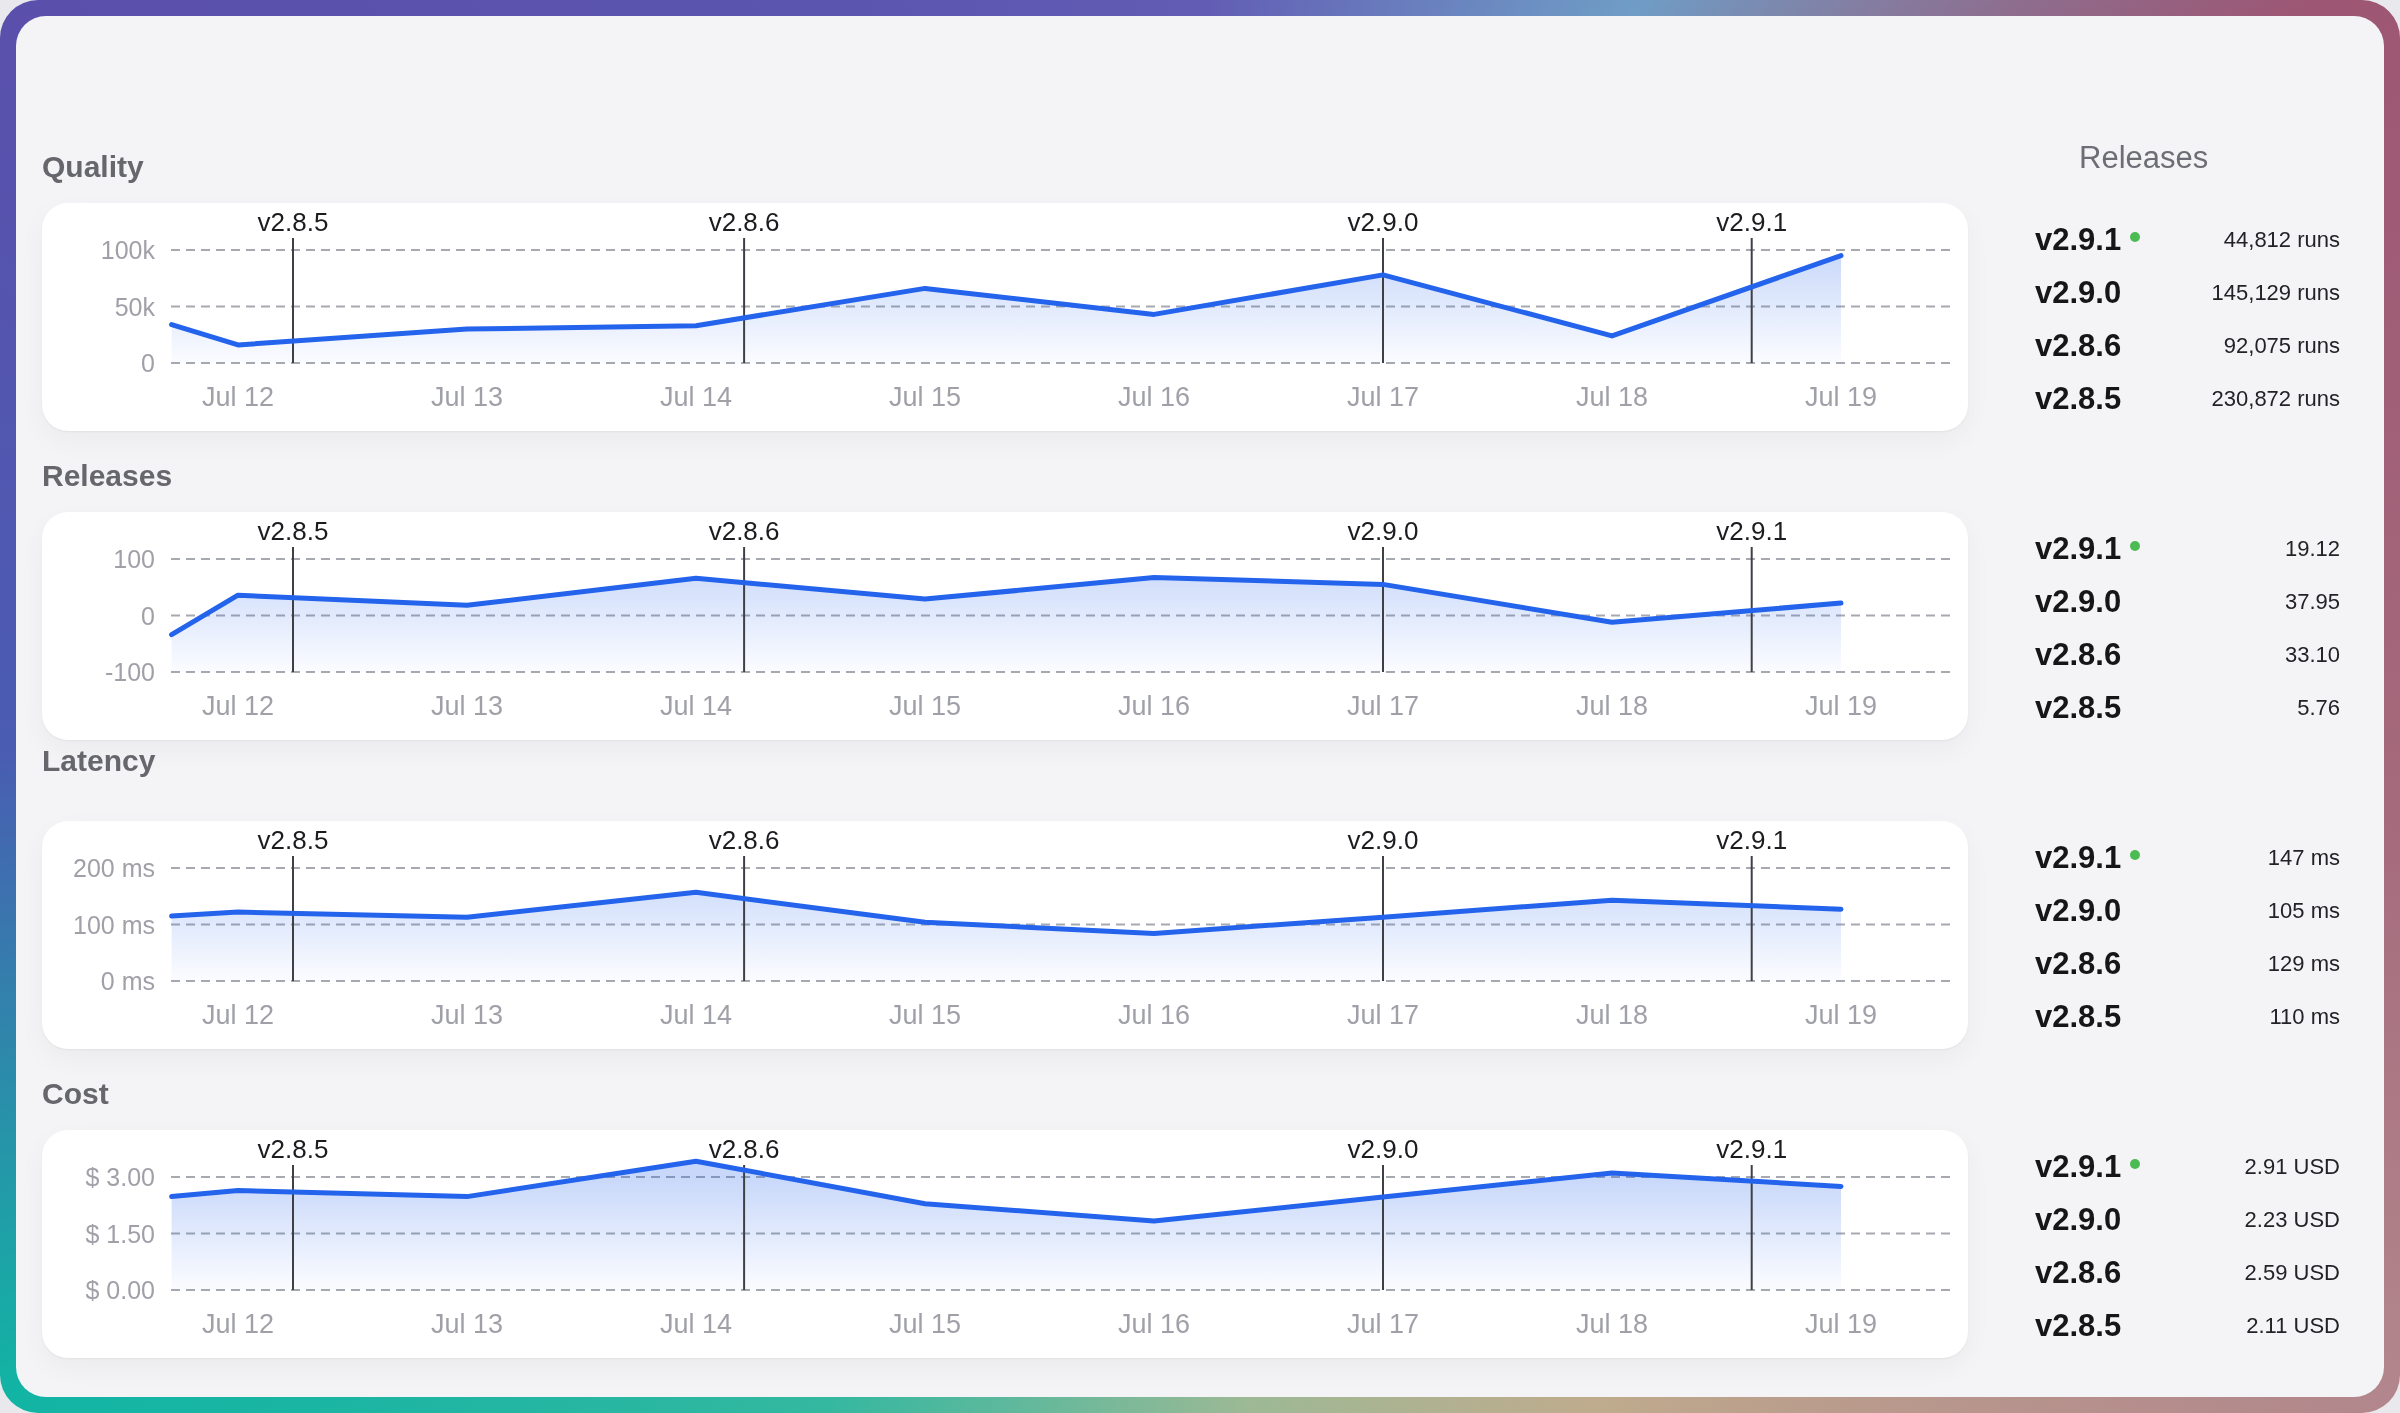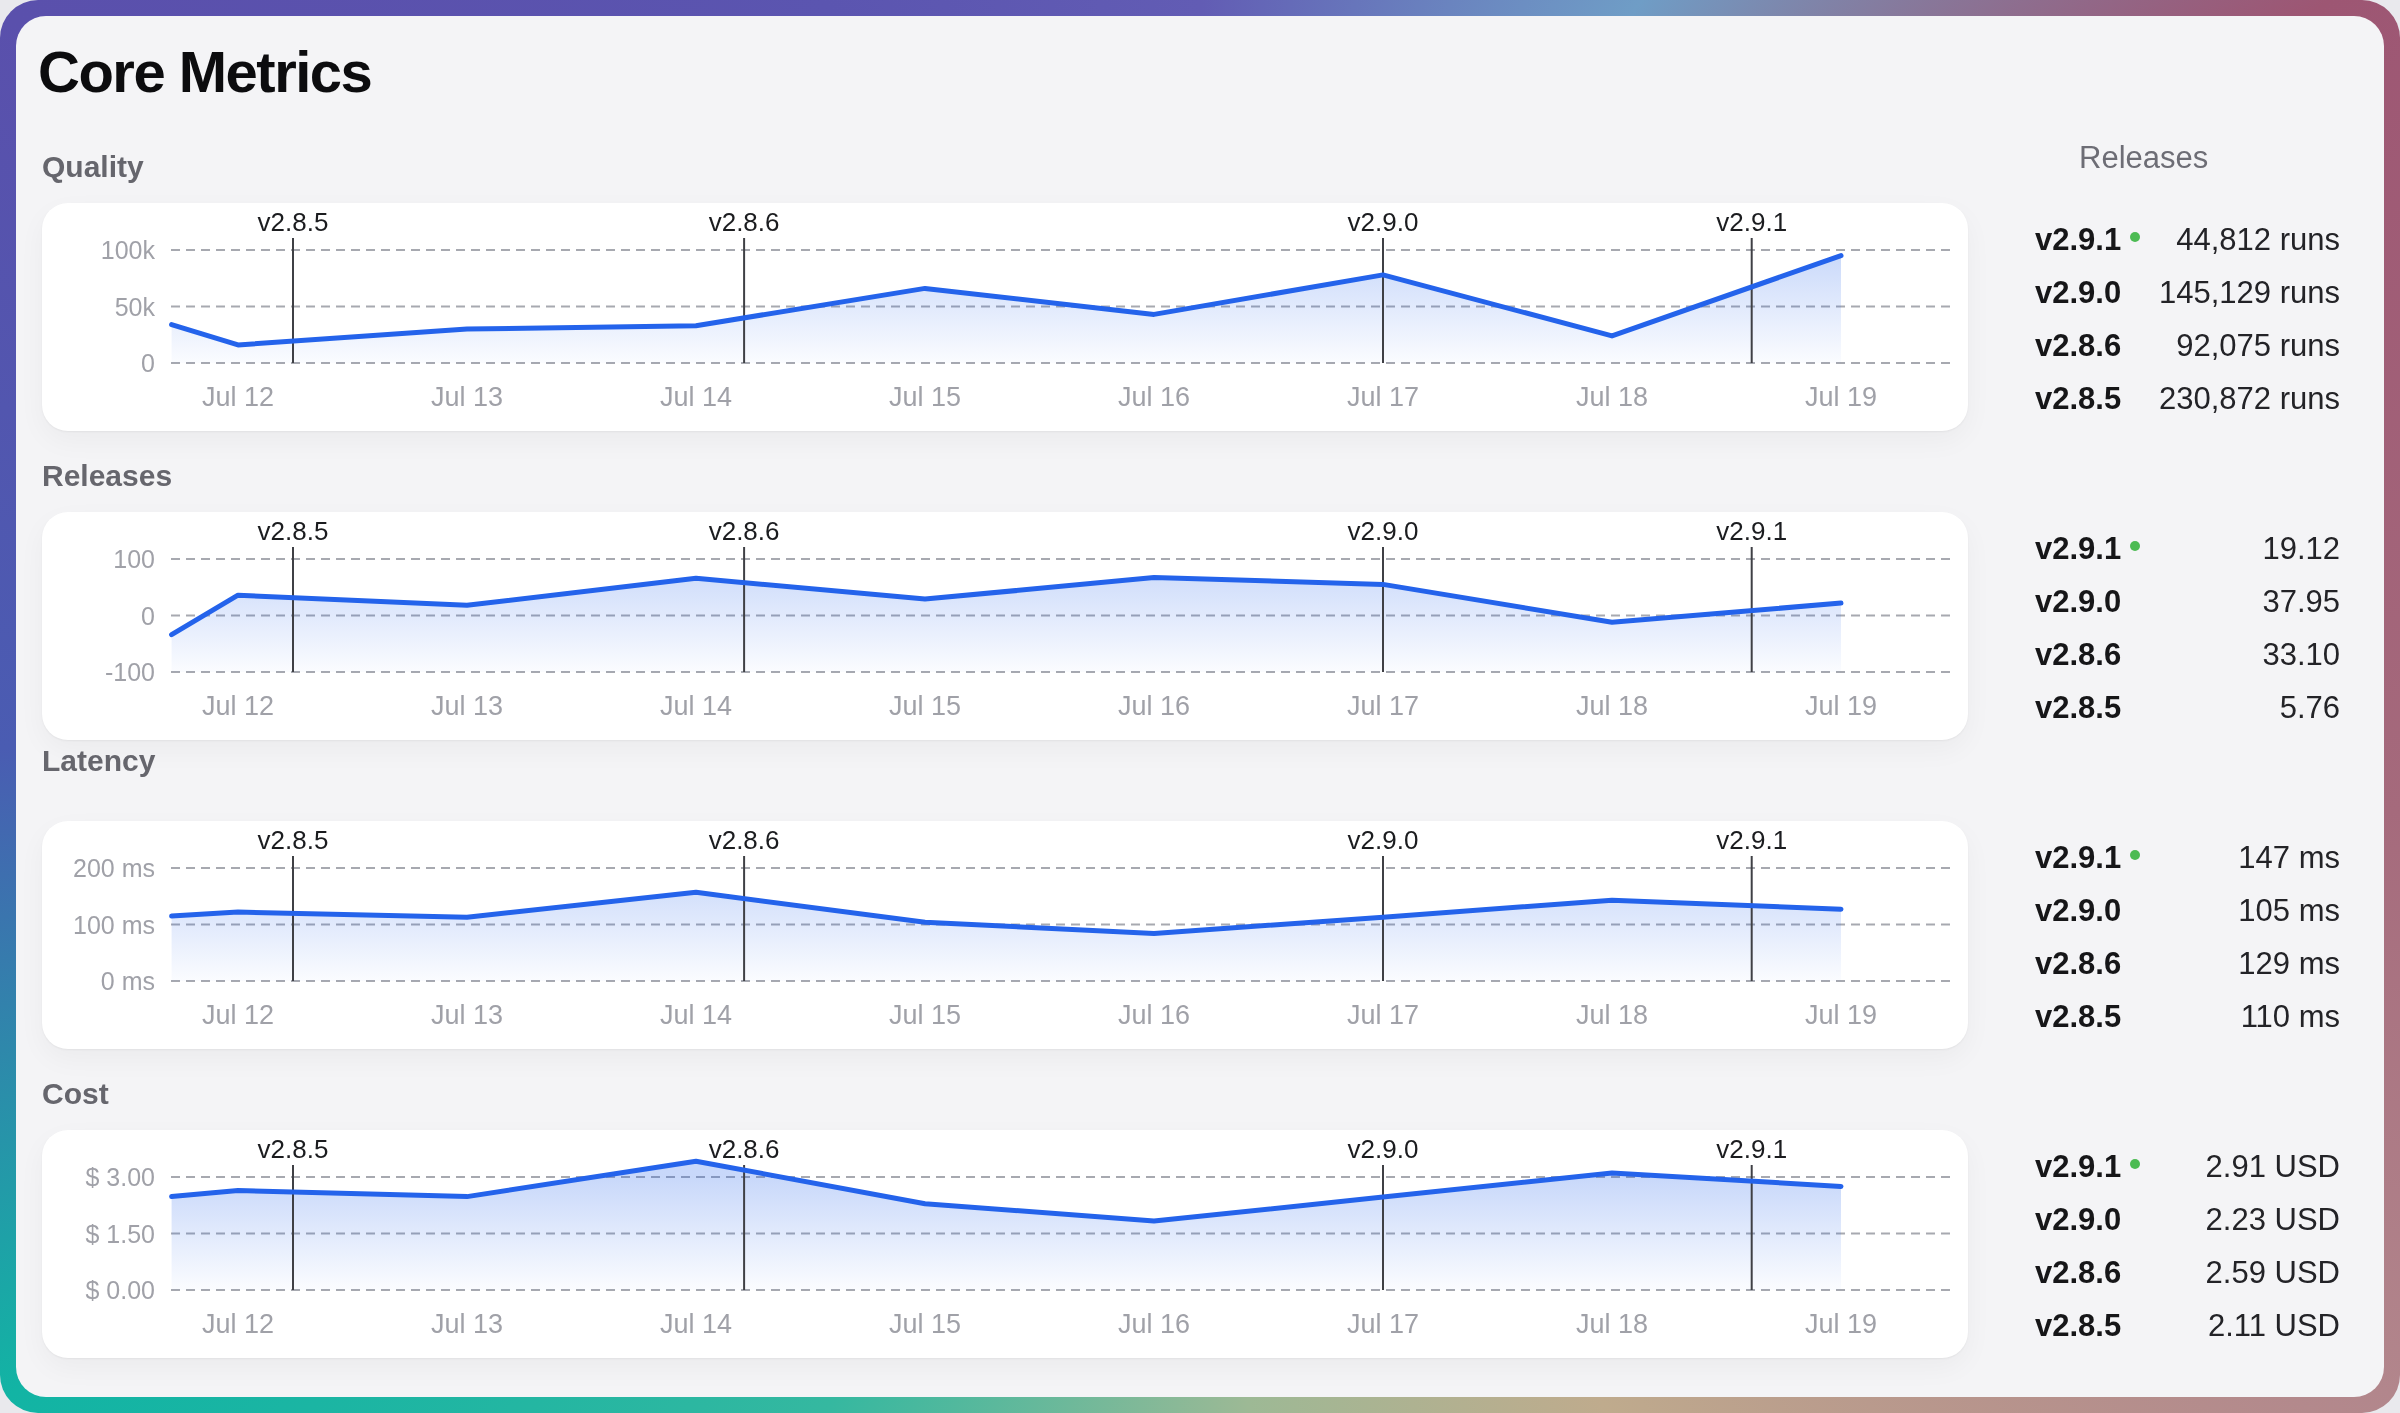"Core Metrics" div.page-title { html: <div>Core Metrics</div> -> none }
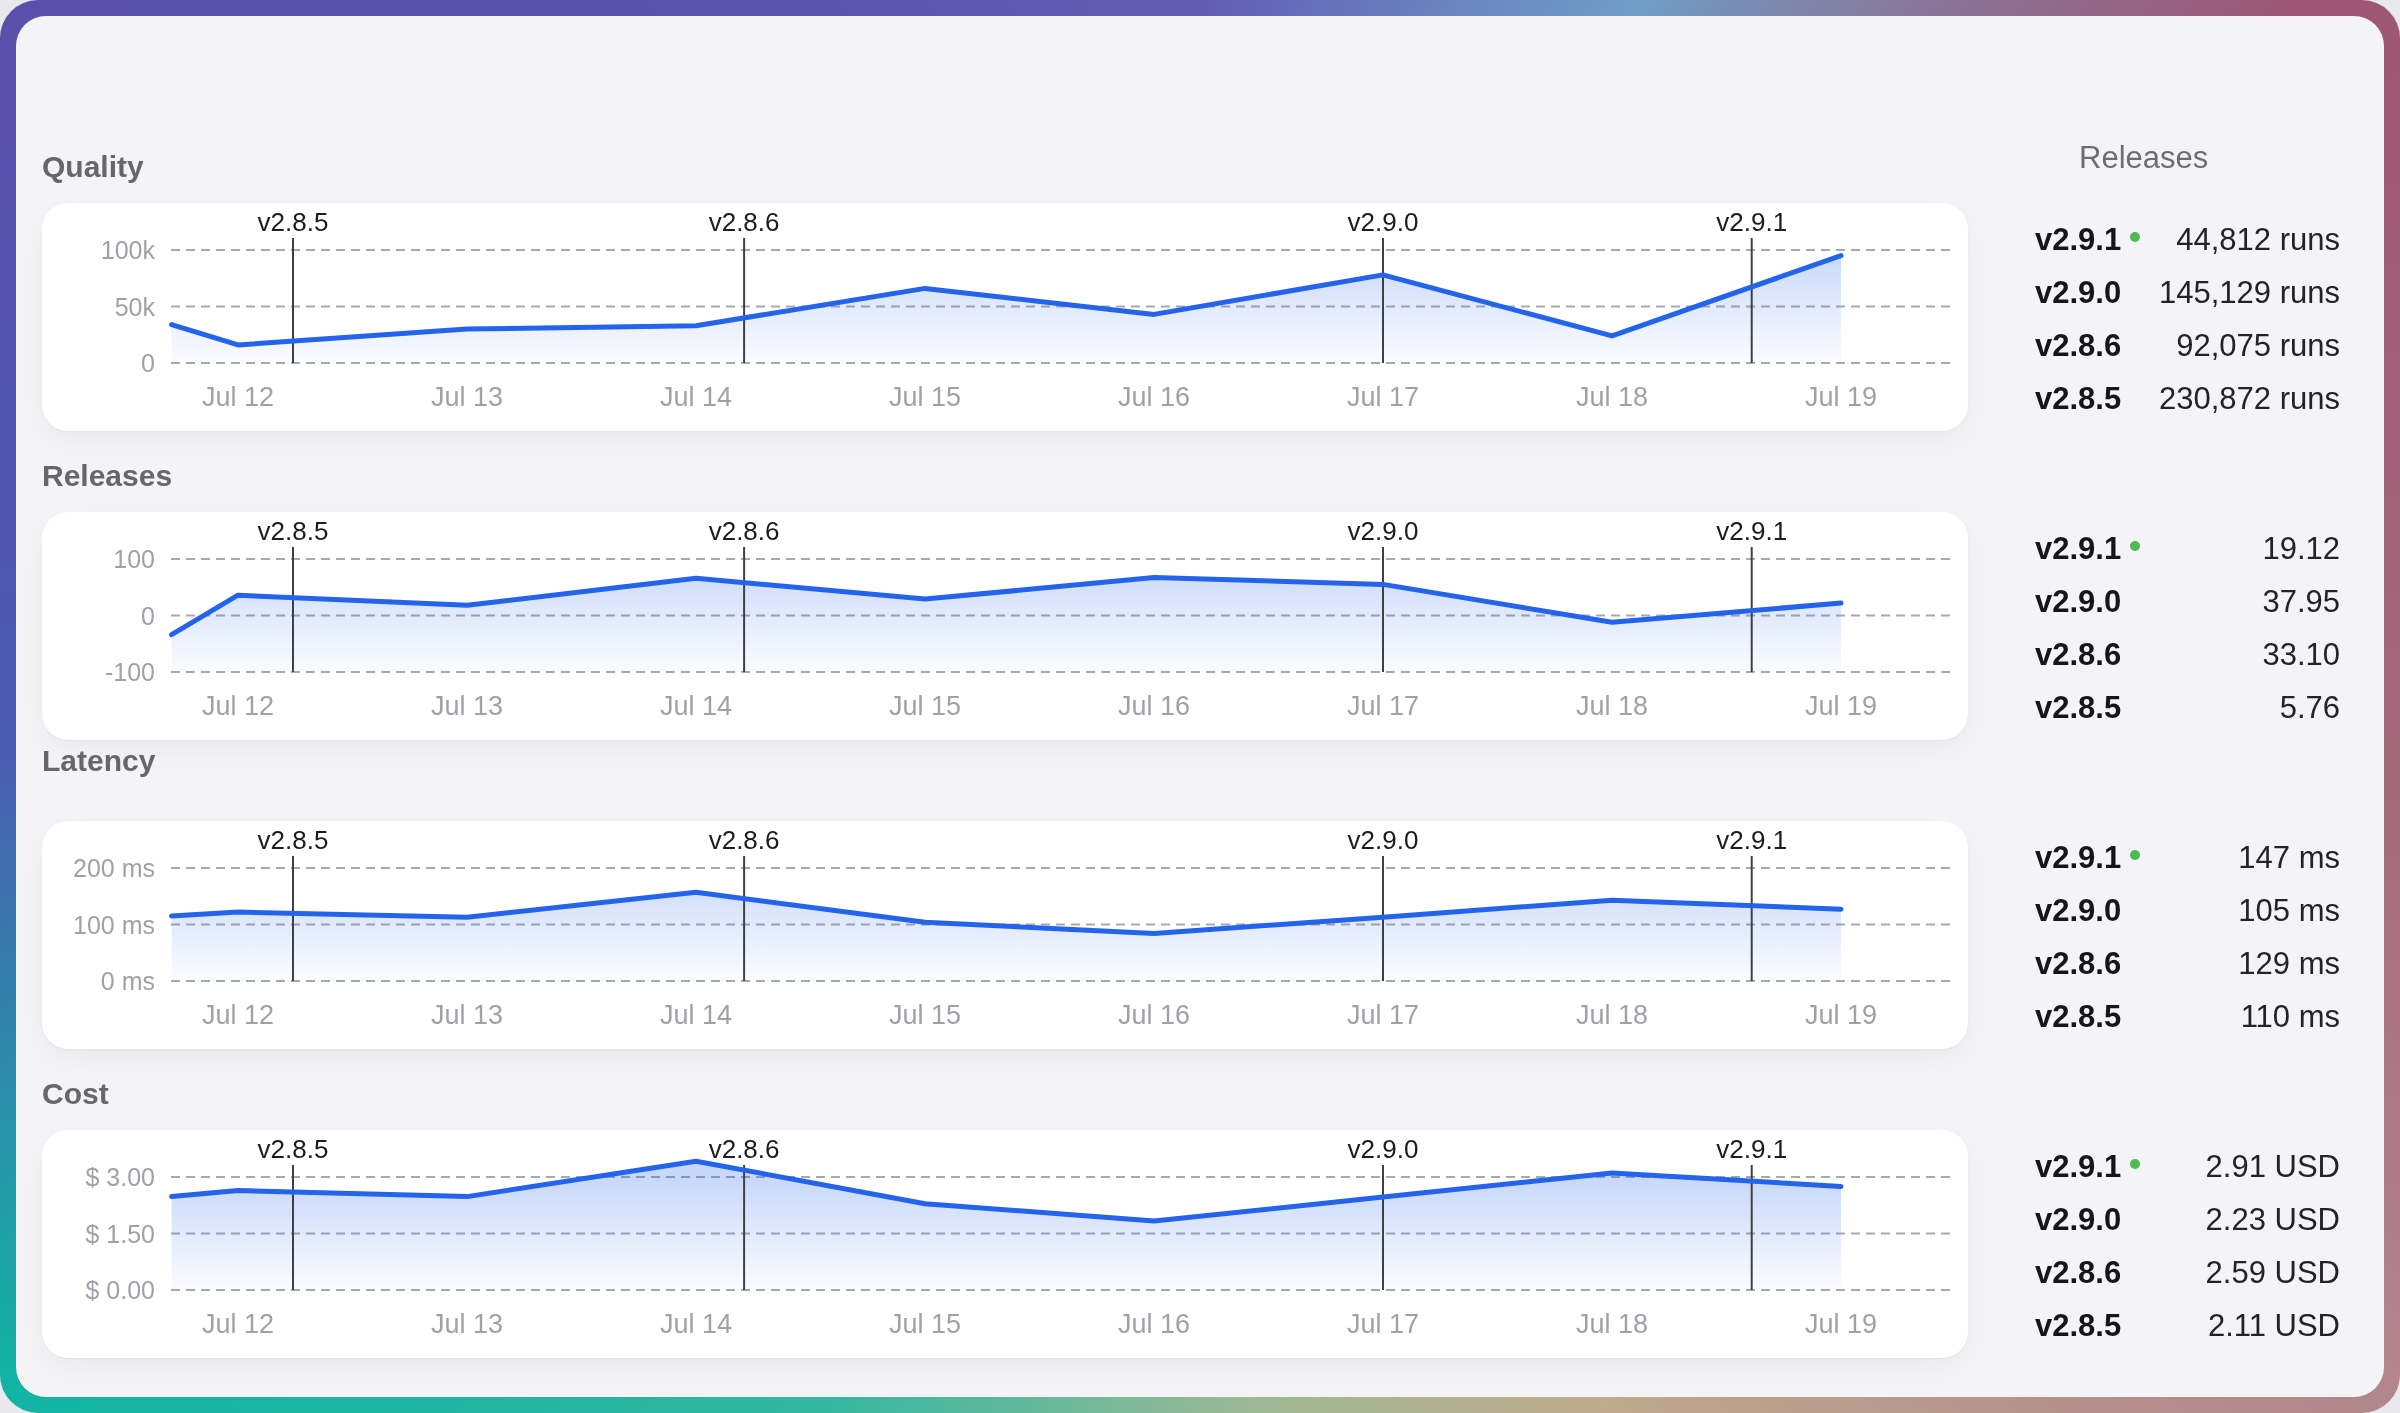"44,812 runs" .rel-value { font-size: 31px -> 22px }
